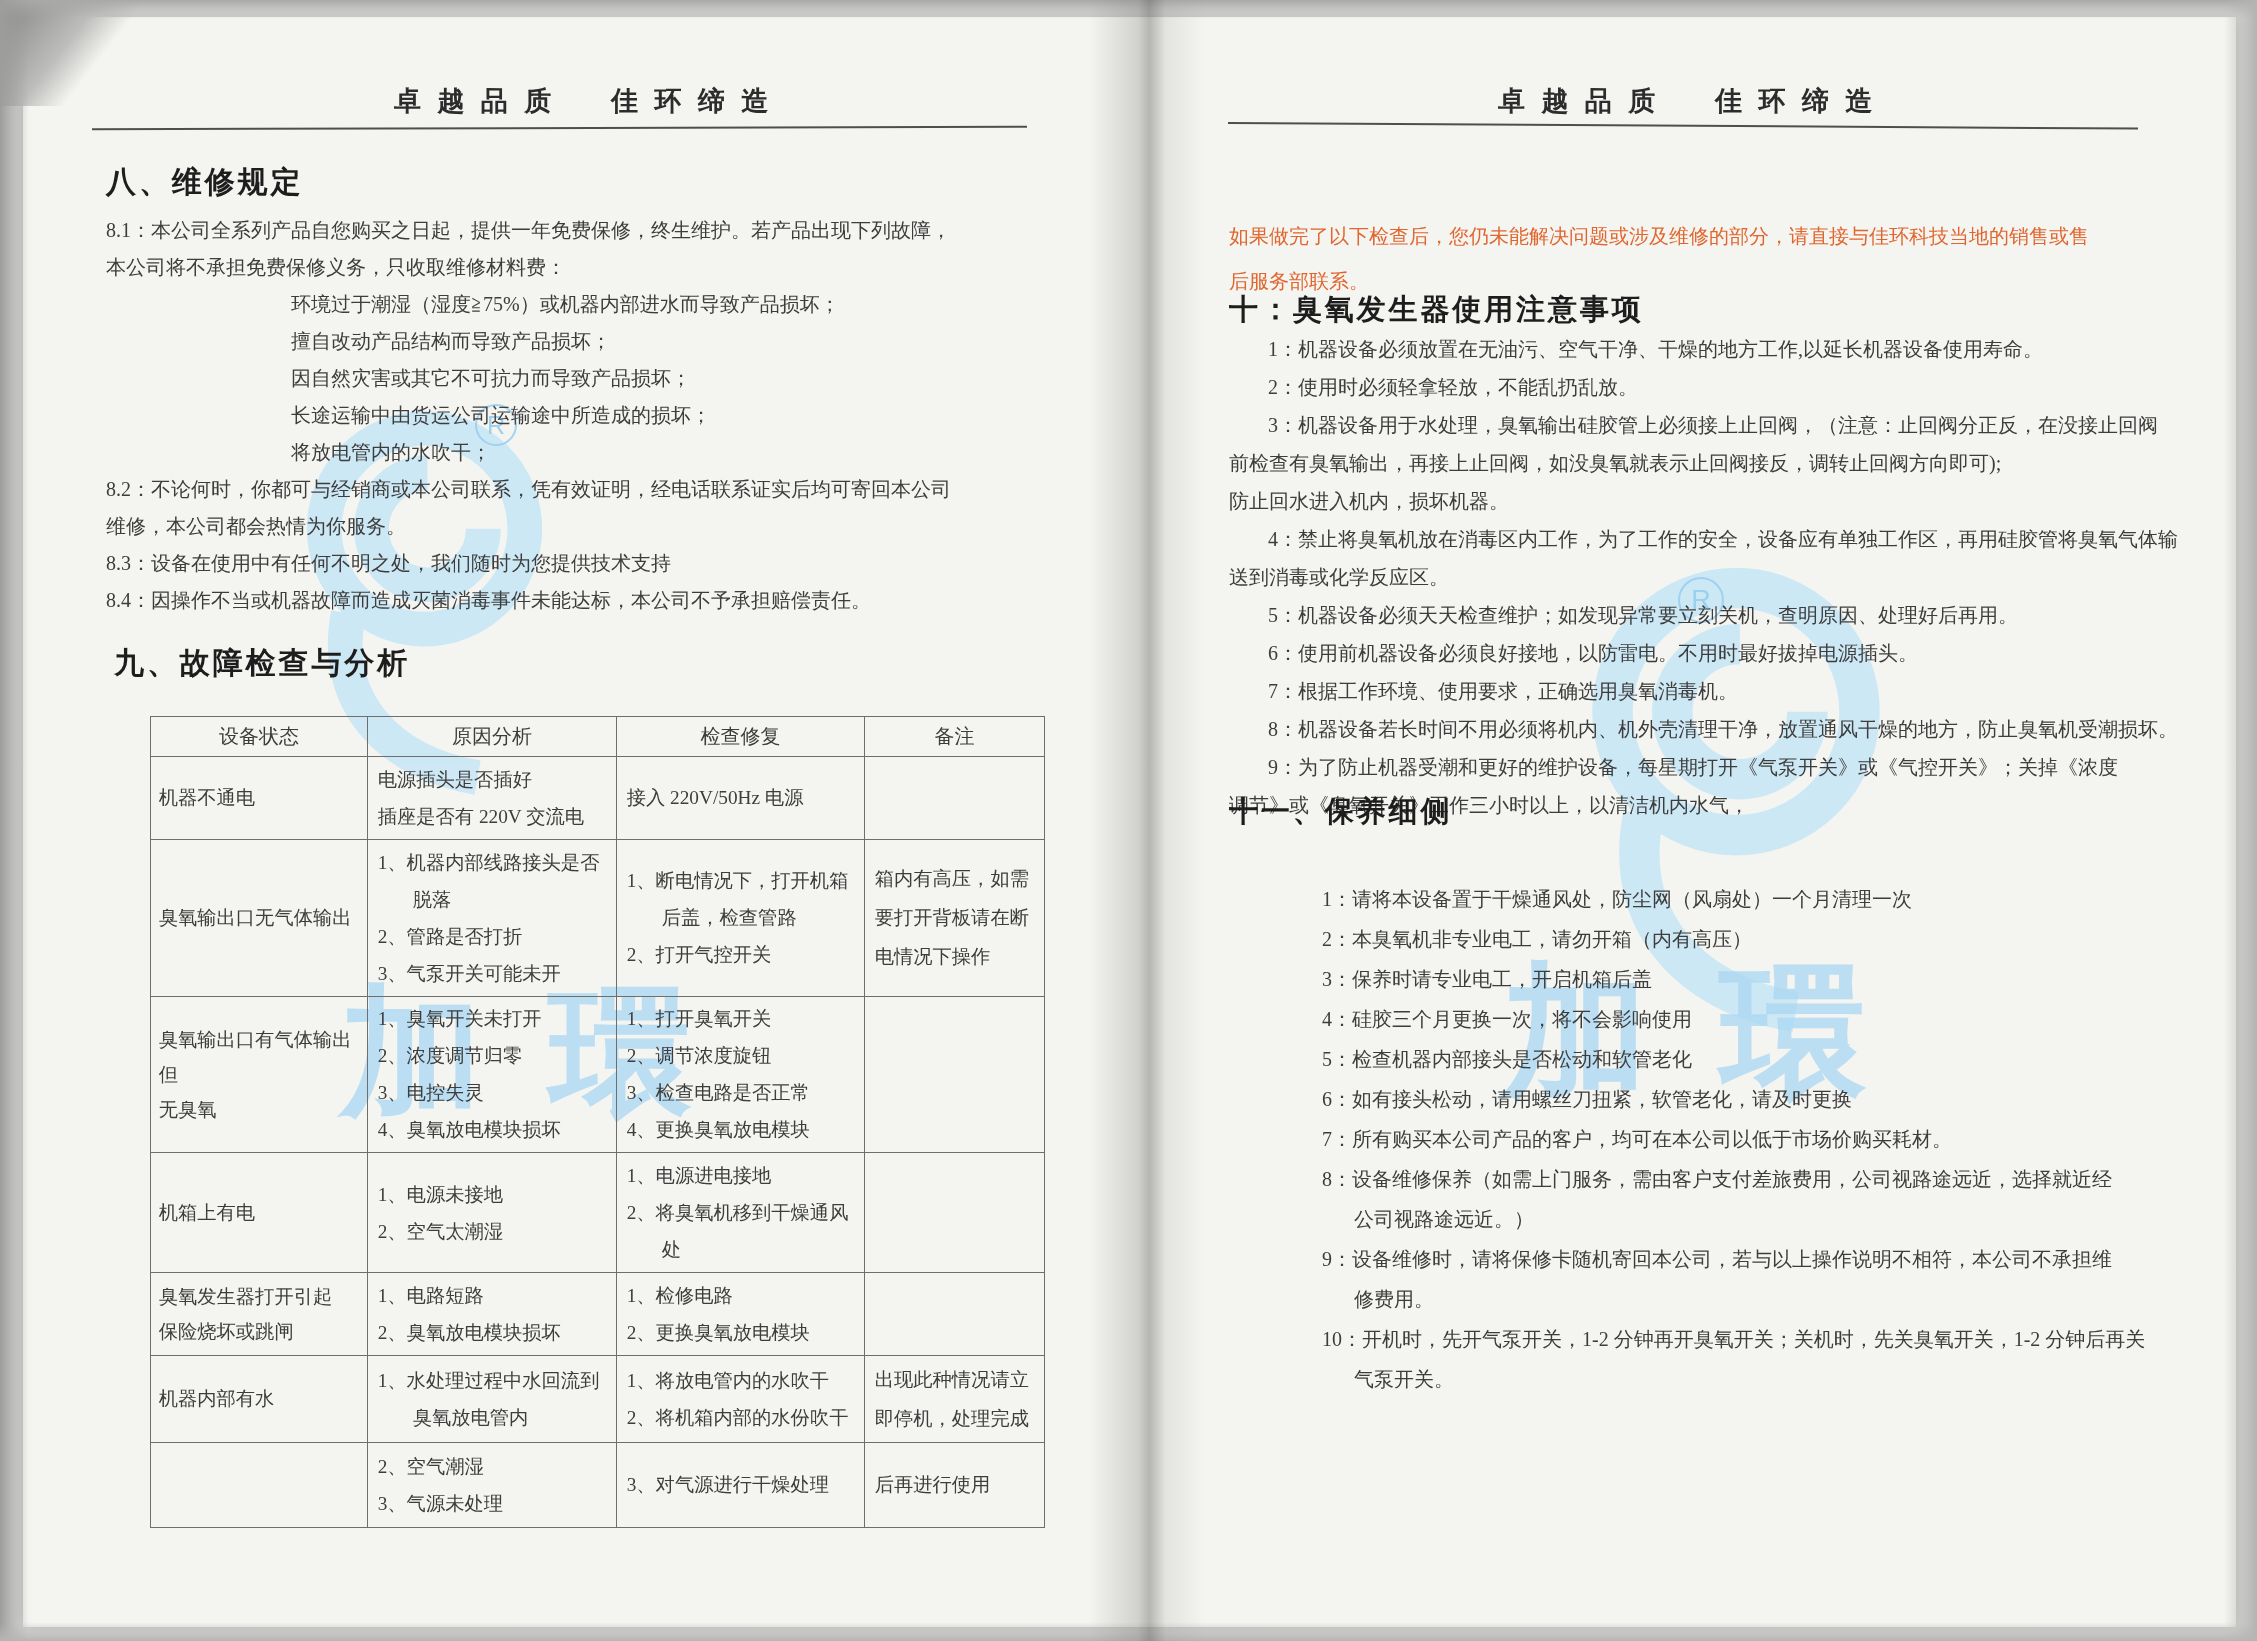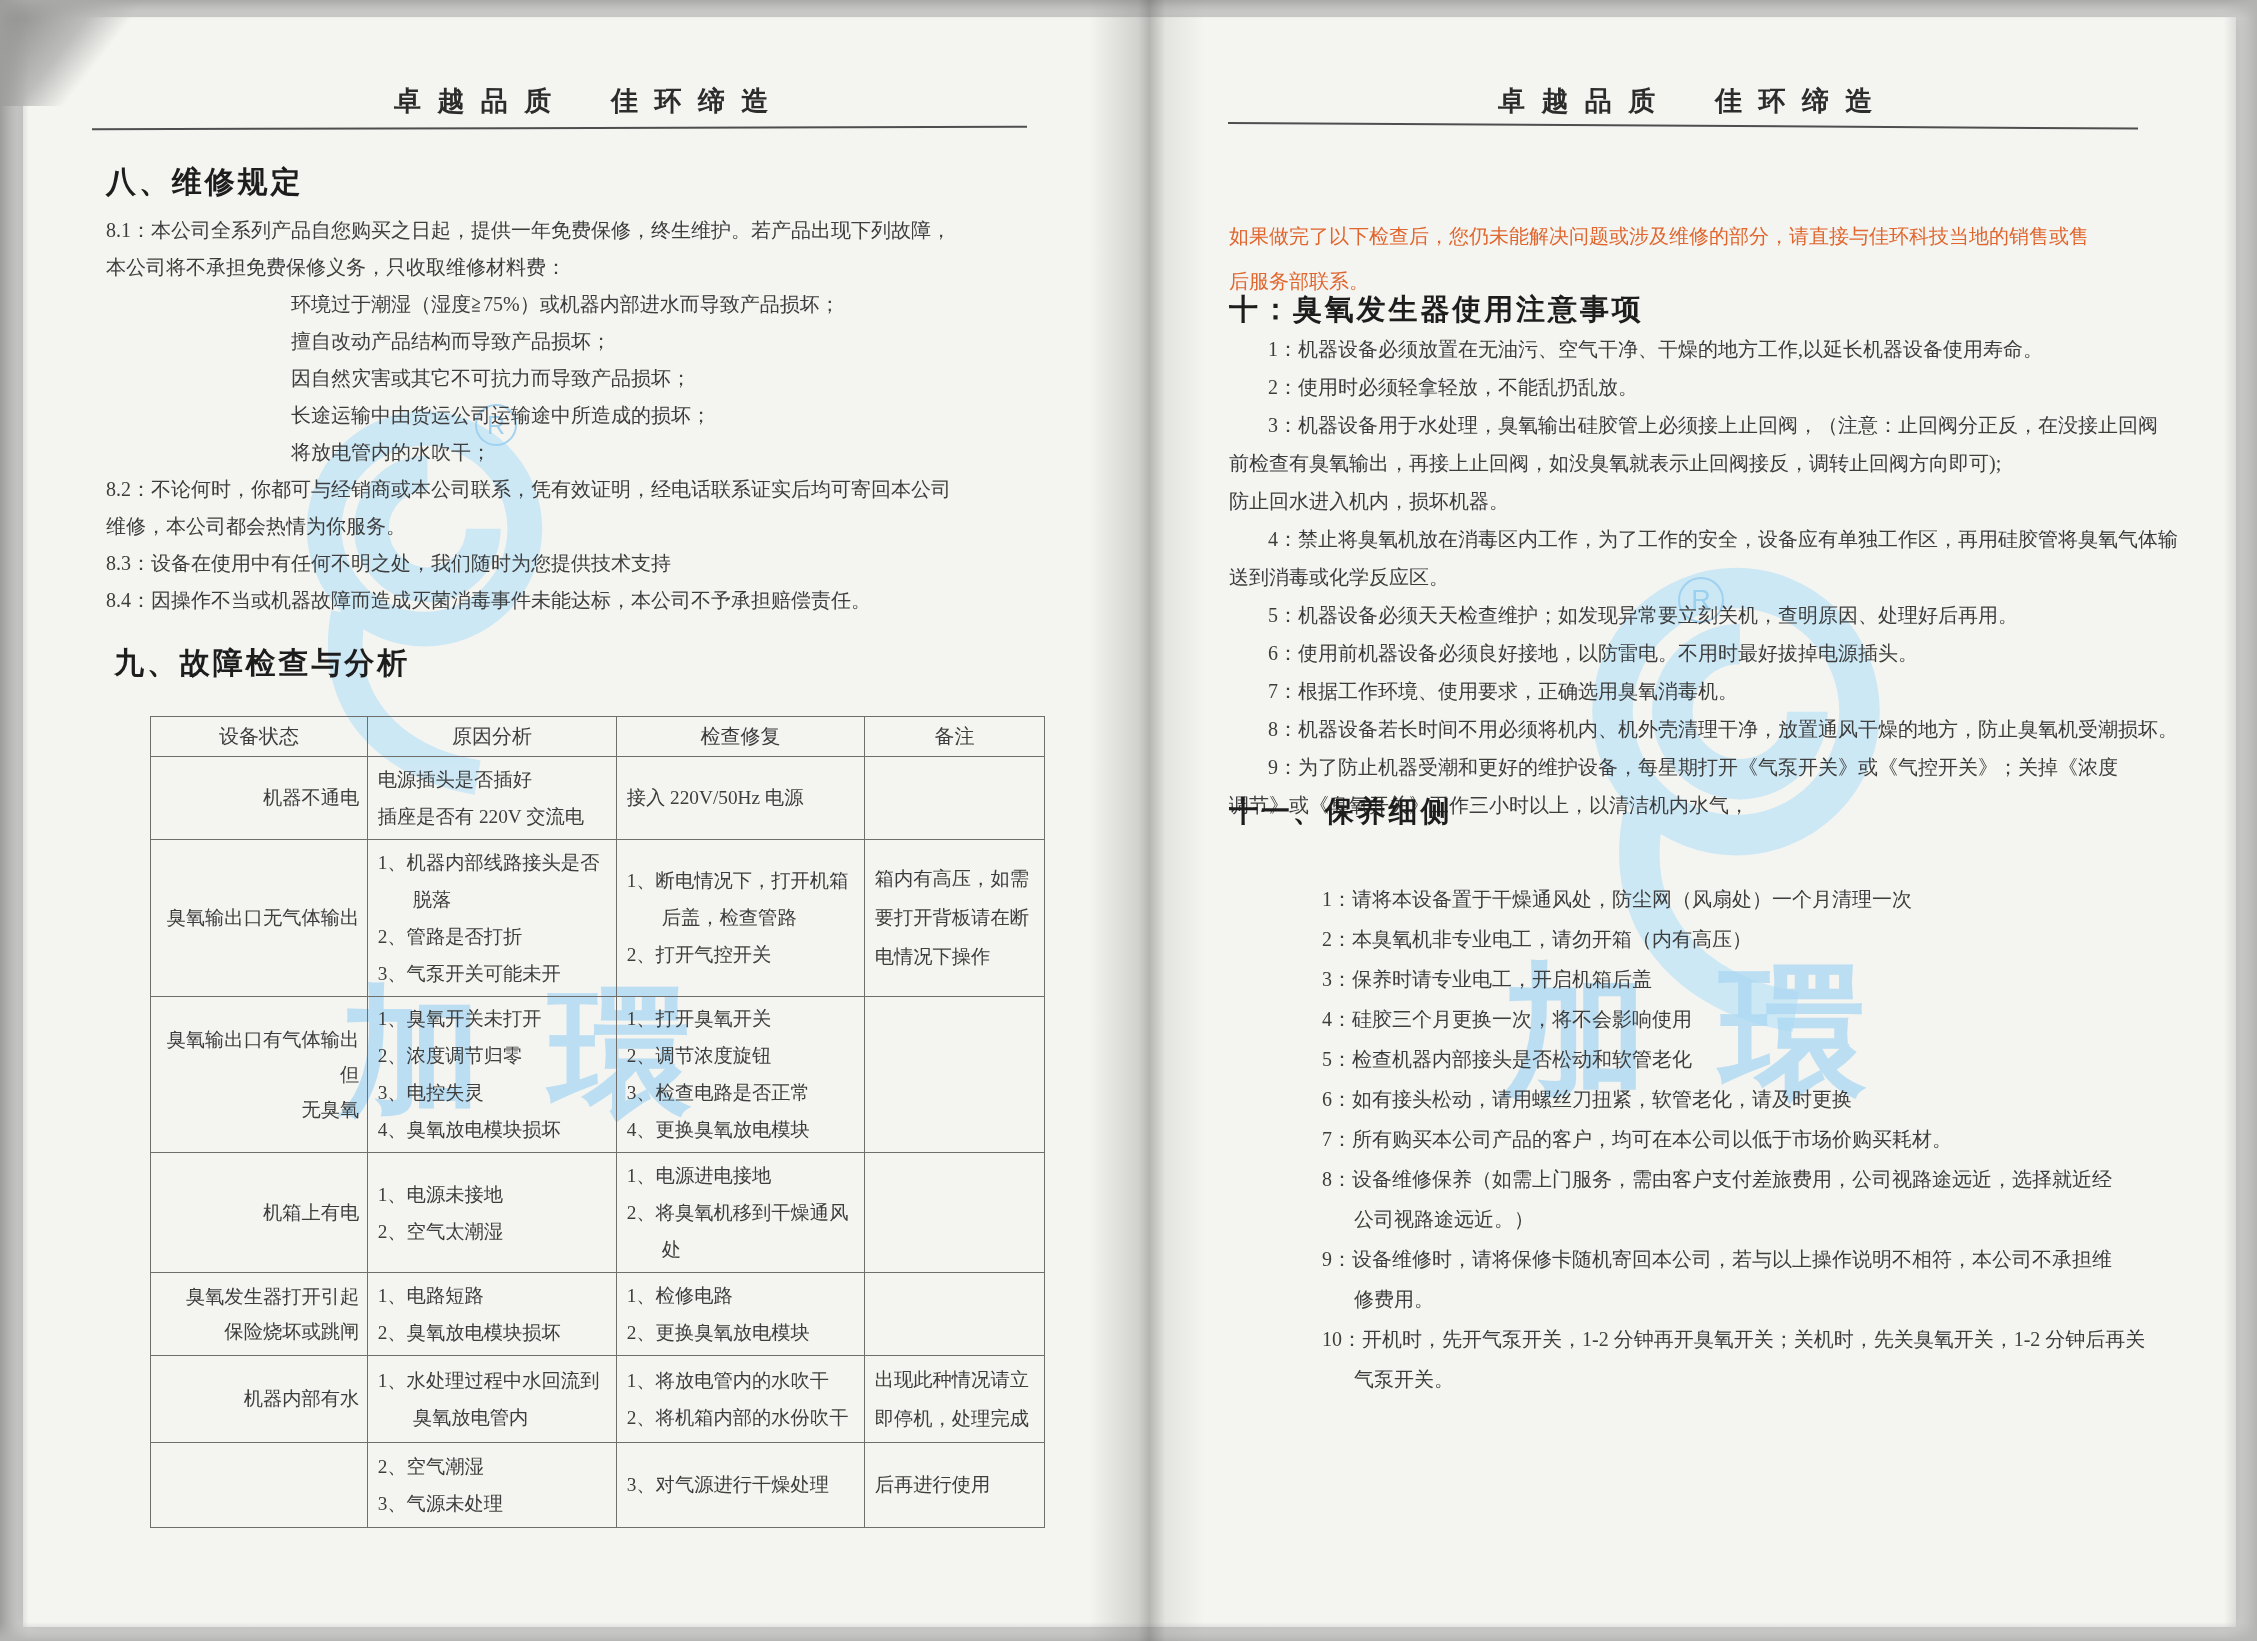"机器不通电" td.status { text-align: right -> left }
